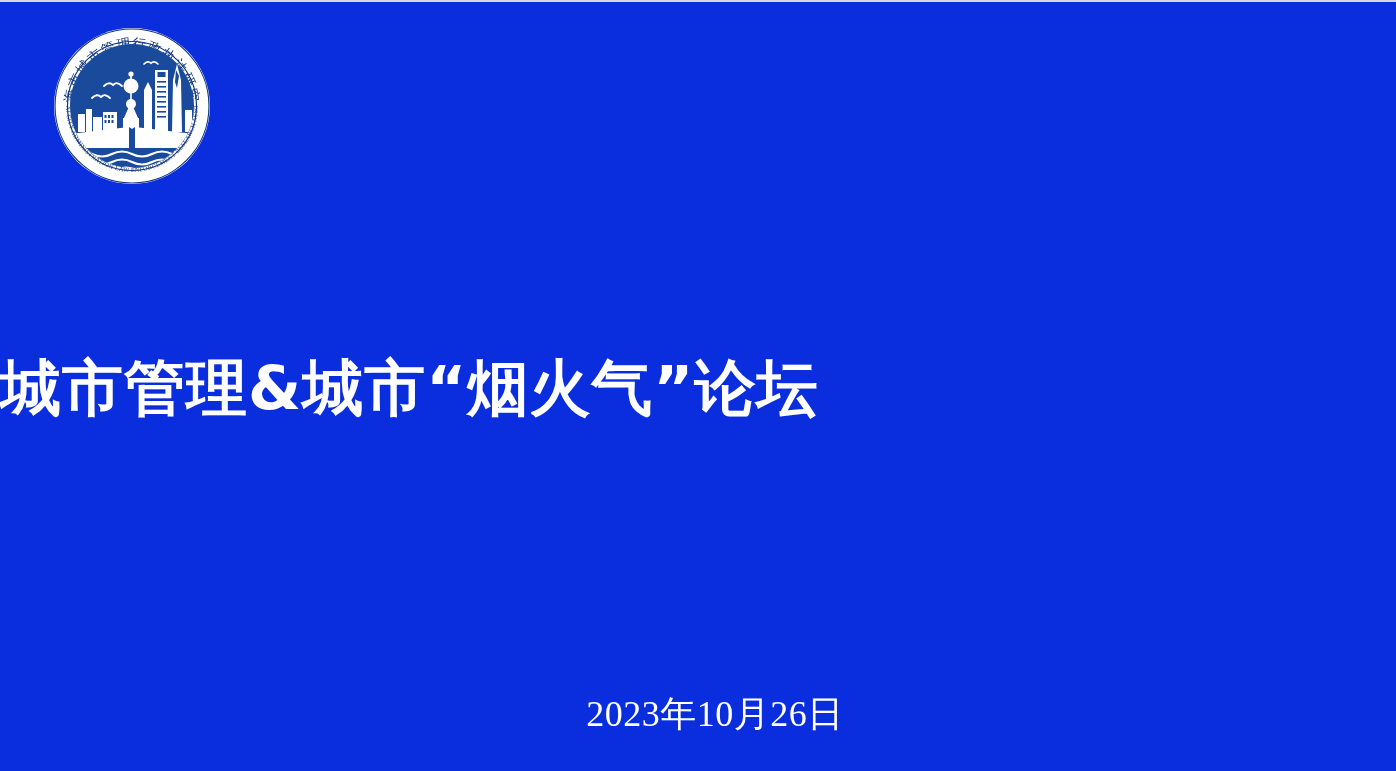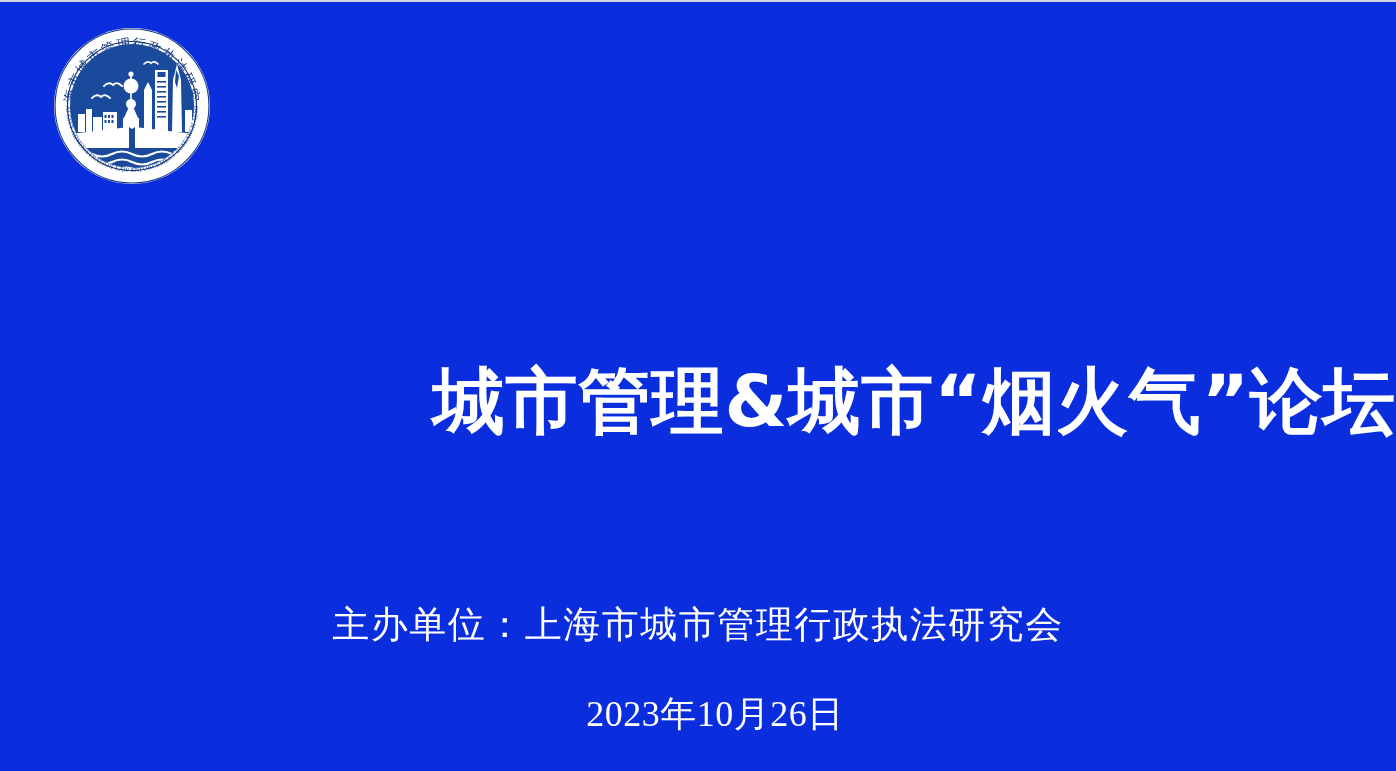"城市管理&城市“烟火气”论坛" #main-title { font-size: 72px -> 61px; text-align: right -> left }
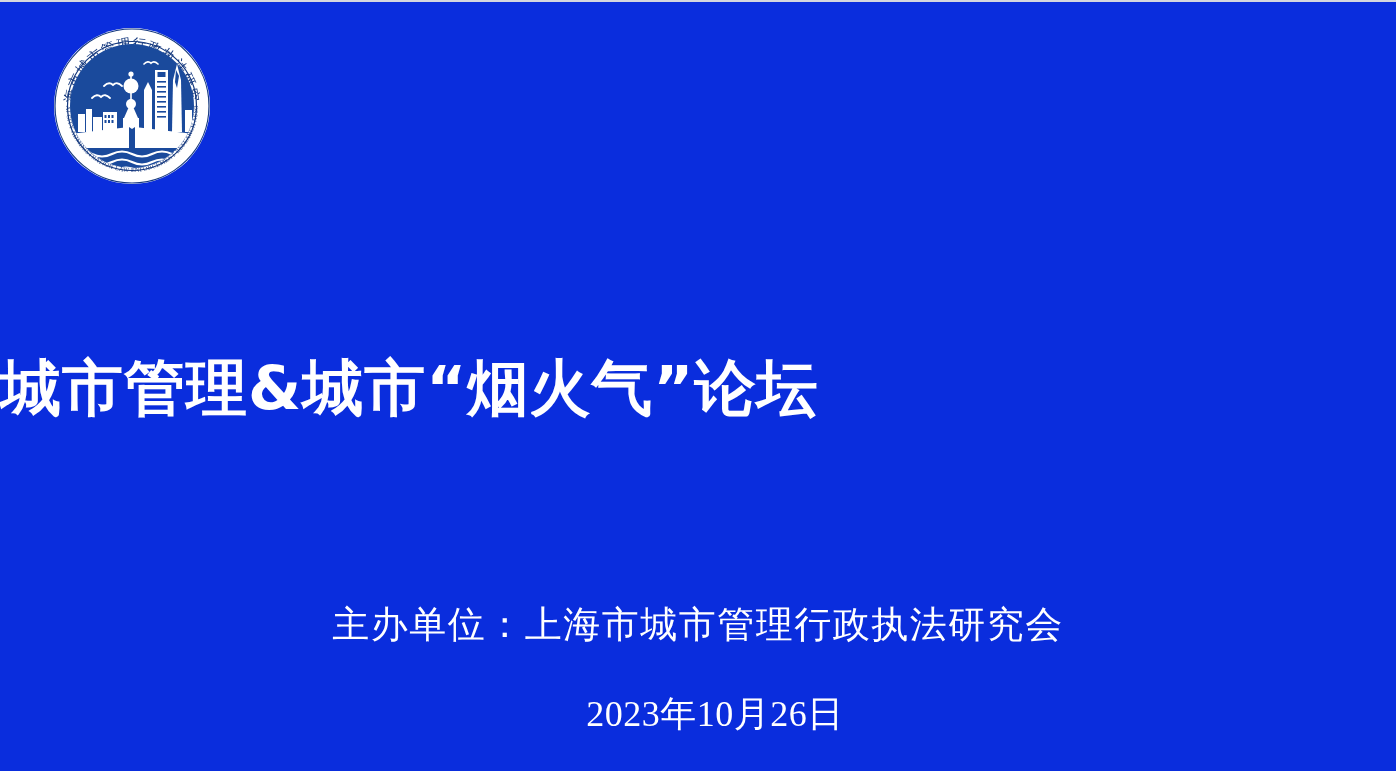"主办单位：上海市城市管理行政执法研究会" div { html: <div>主办单位：上海市城市管理行政执法研究会</div> -> none }
